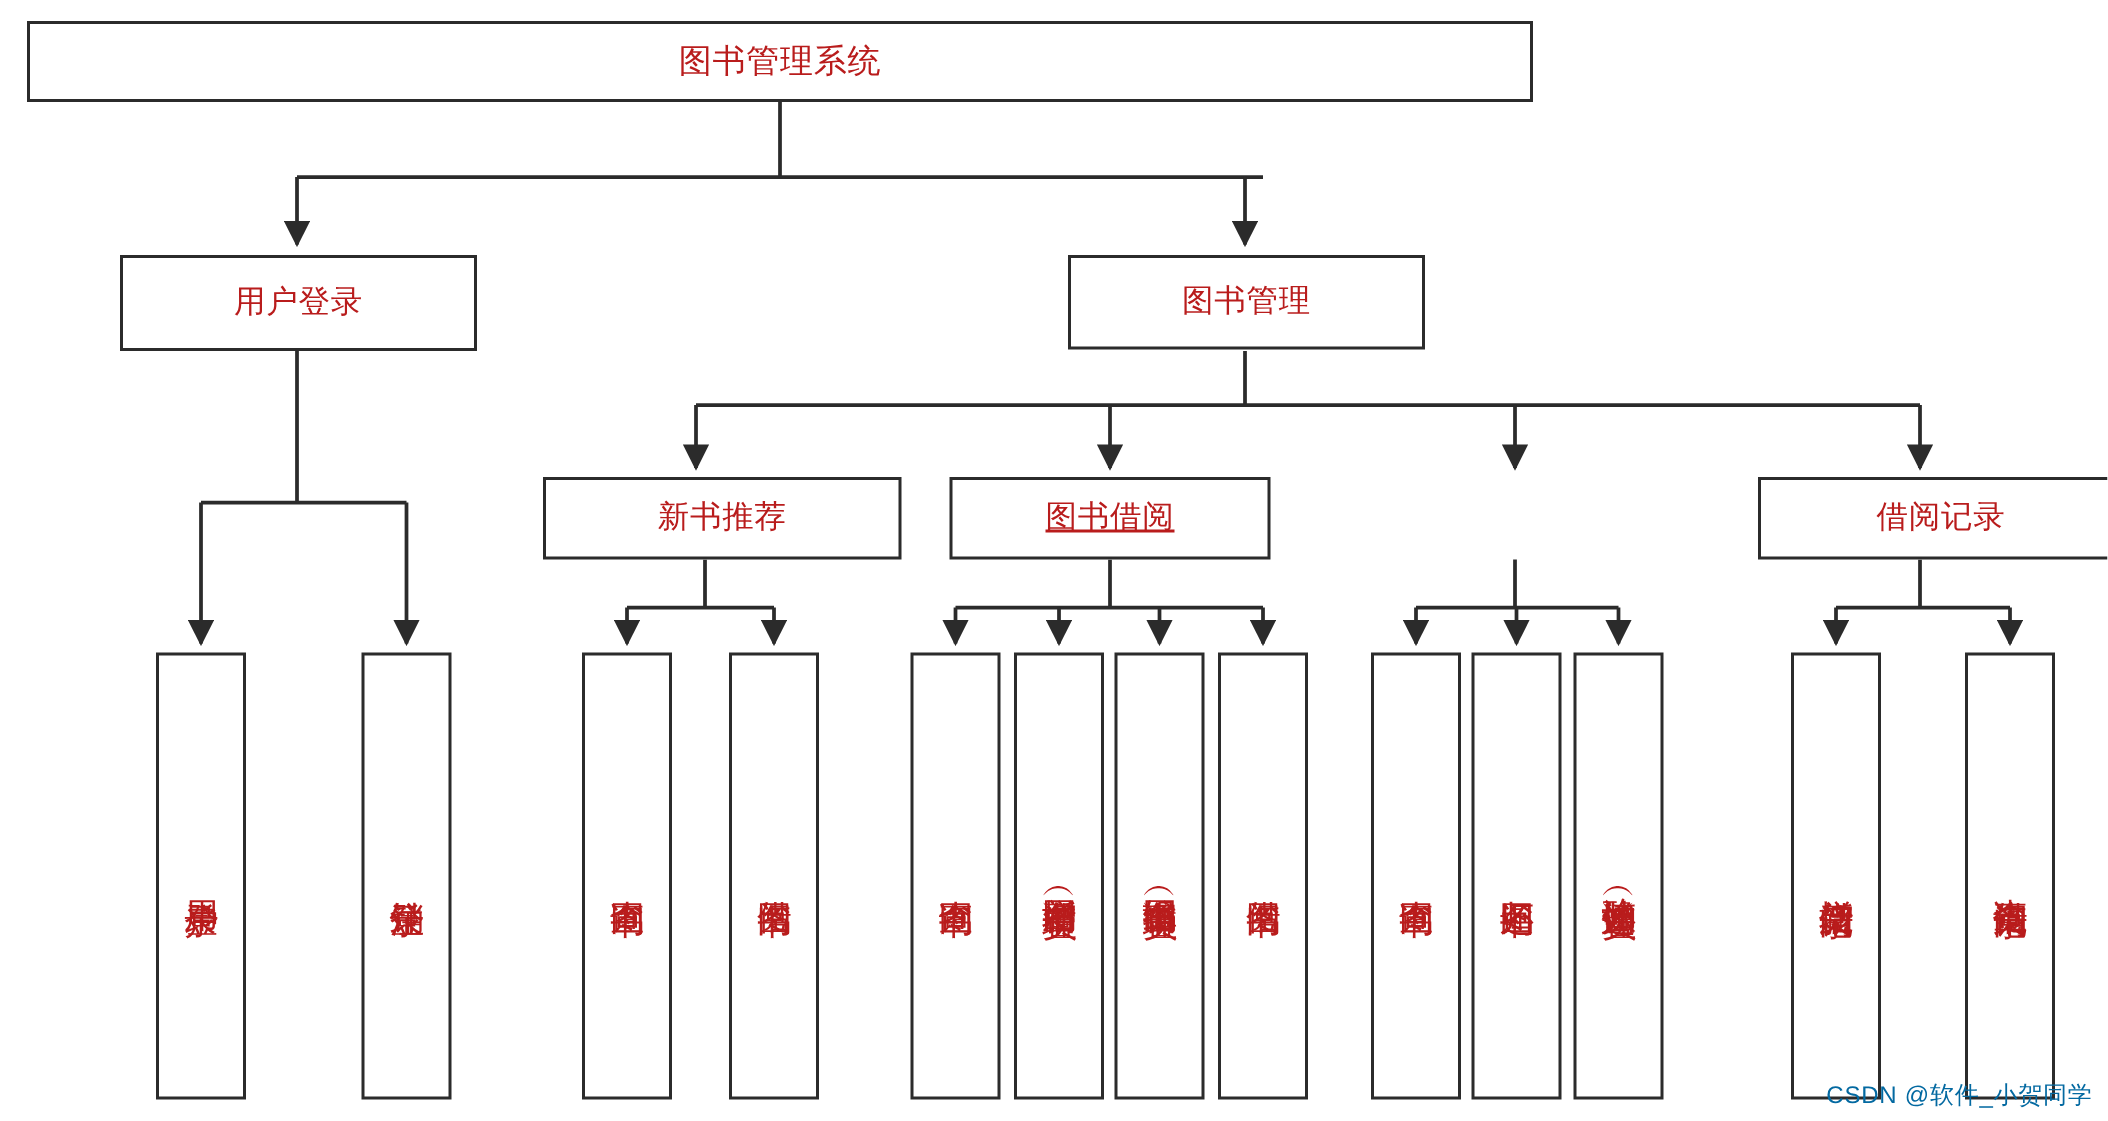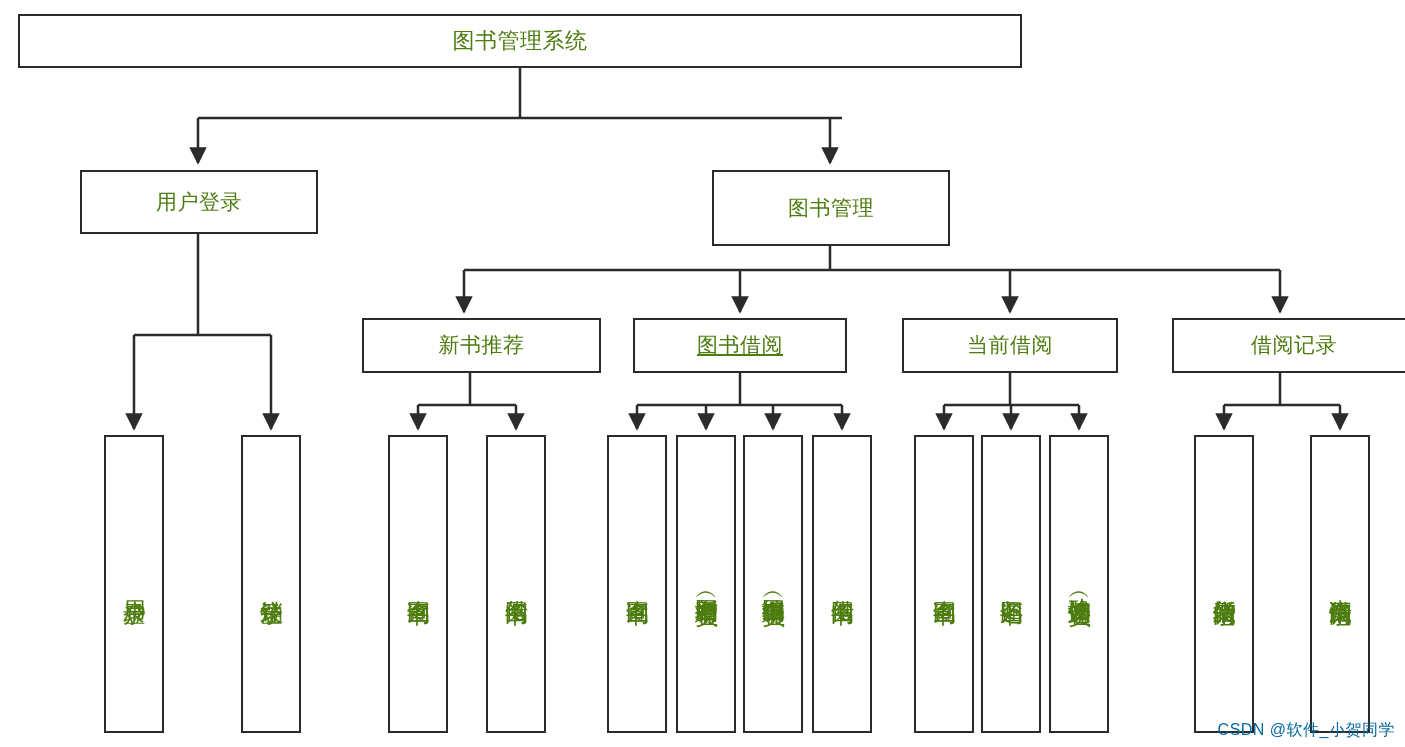"图书管理系统" .node { color: #4d7c0f -> #b91c1c }
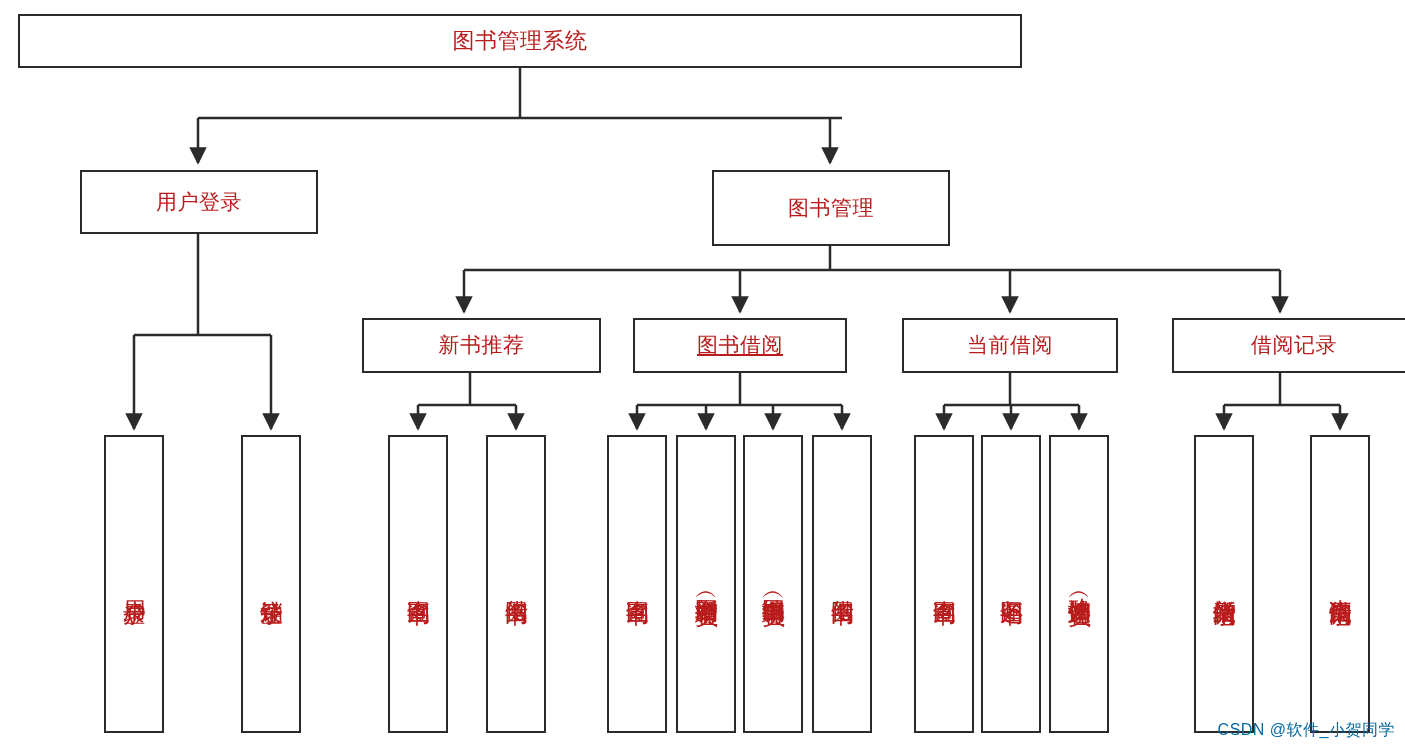"图书管理" div.node { height: 76px -> 63px }
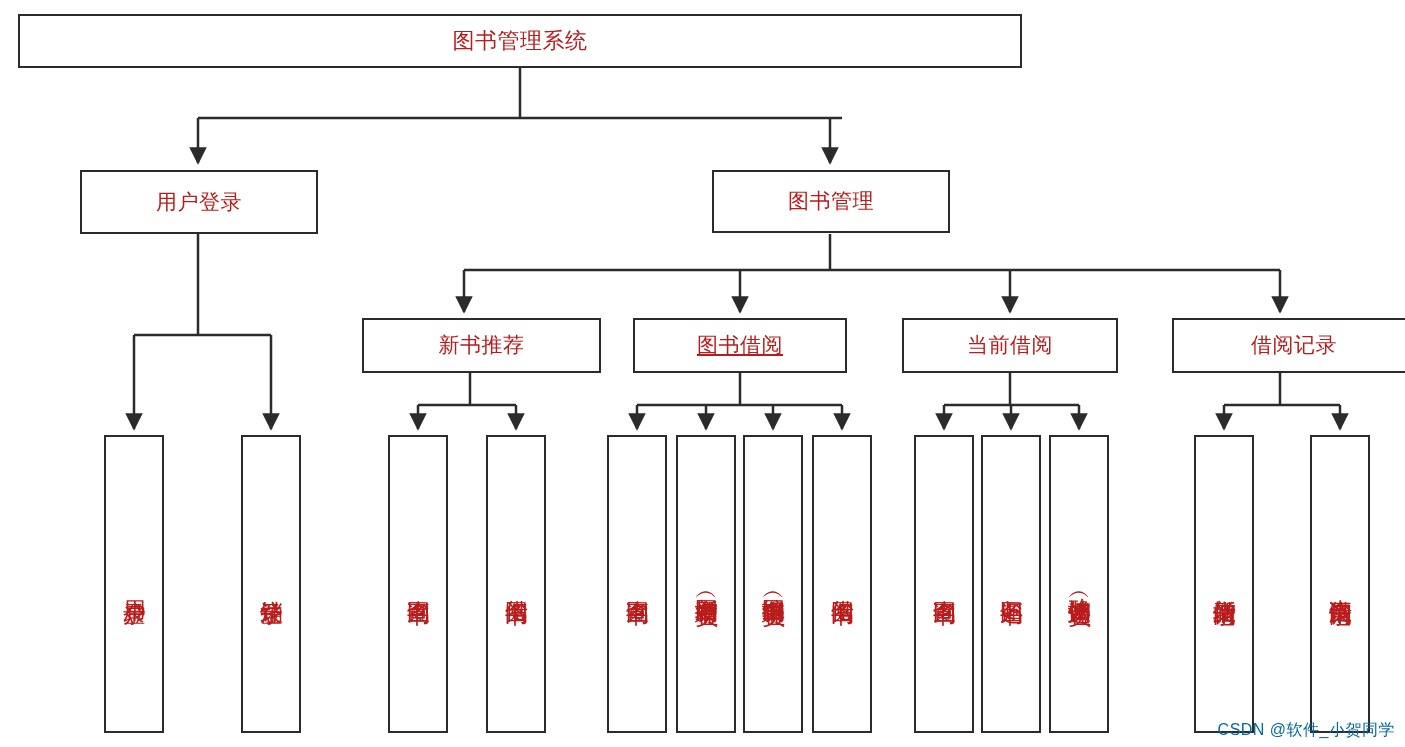"当前借阅" div.node { html: <div> <span>当前借阅</span> </div> -> none }
